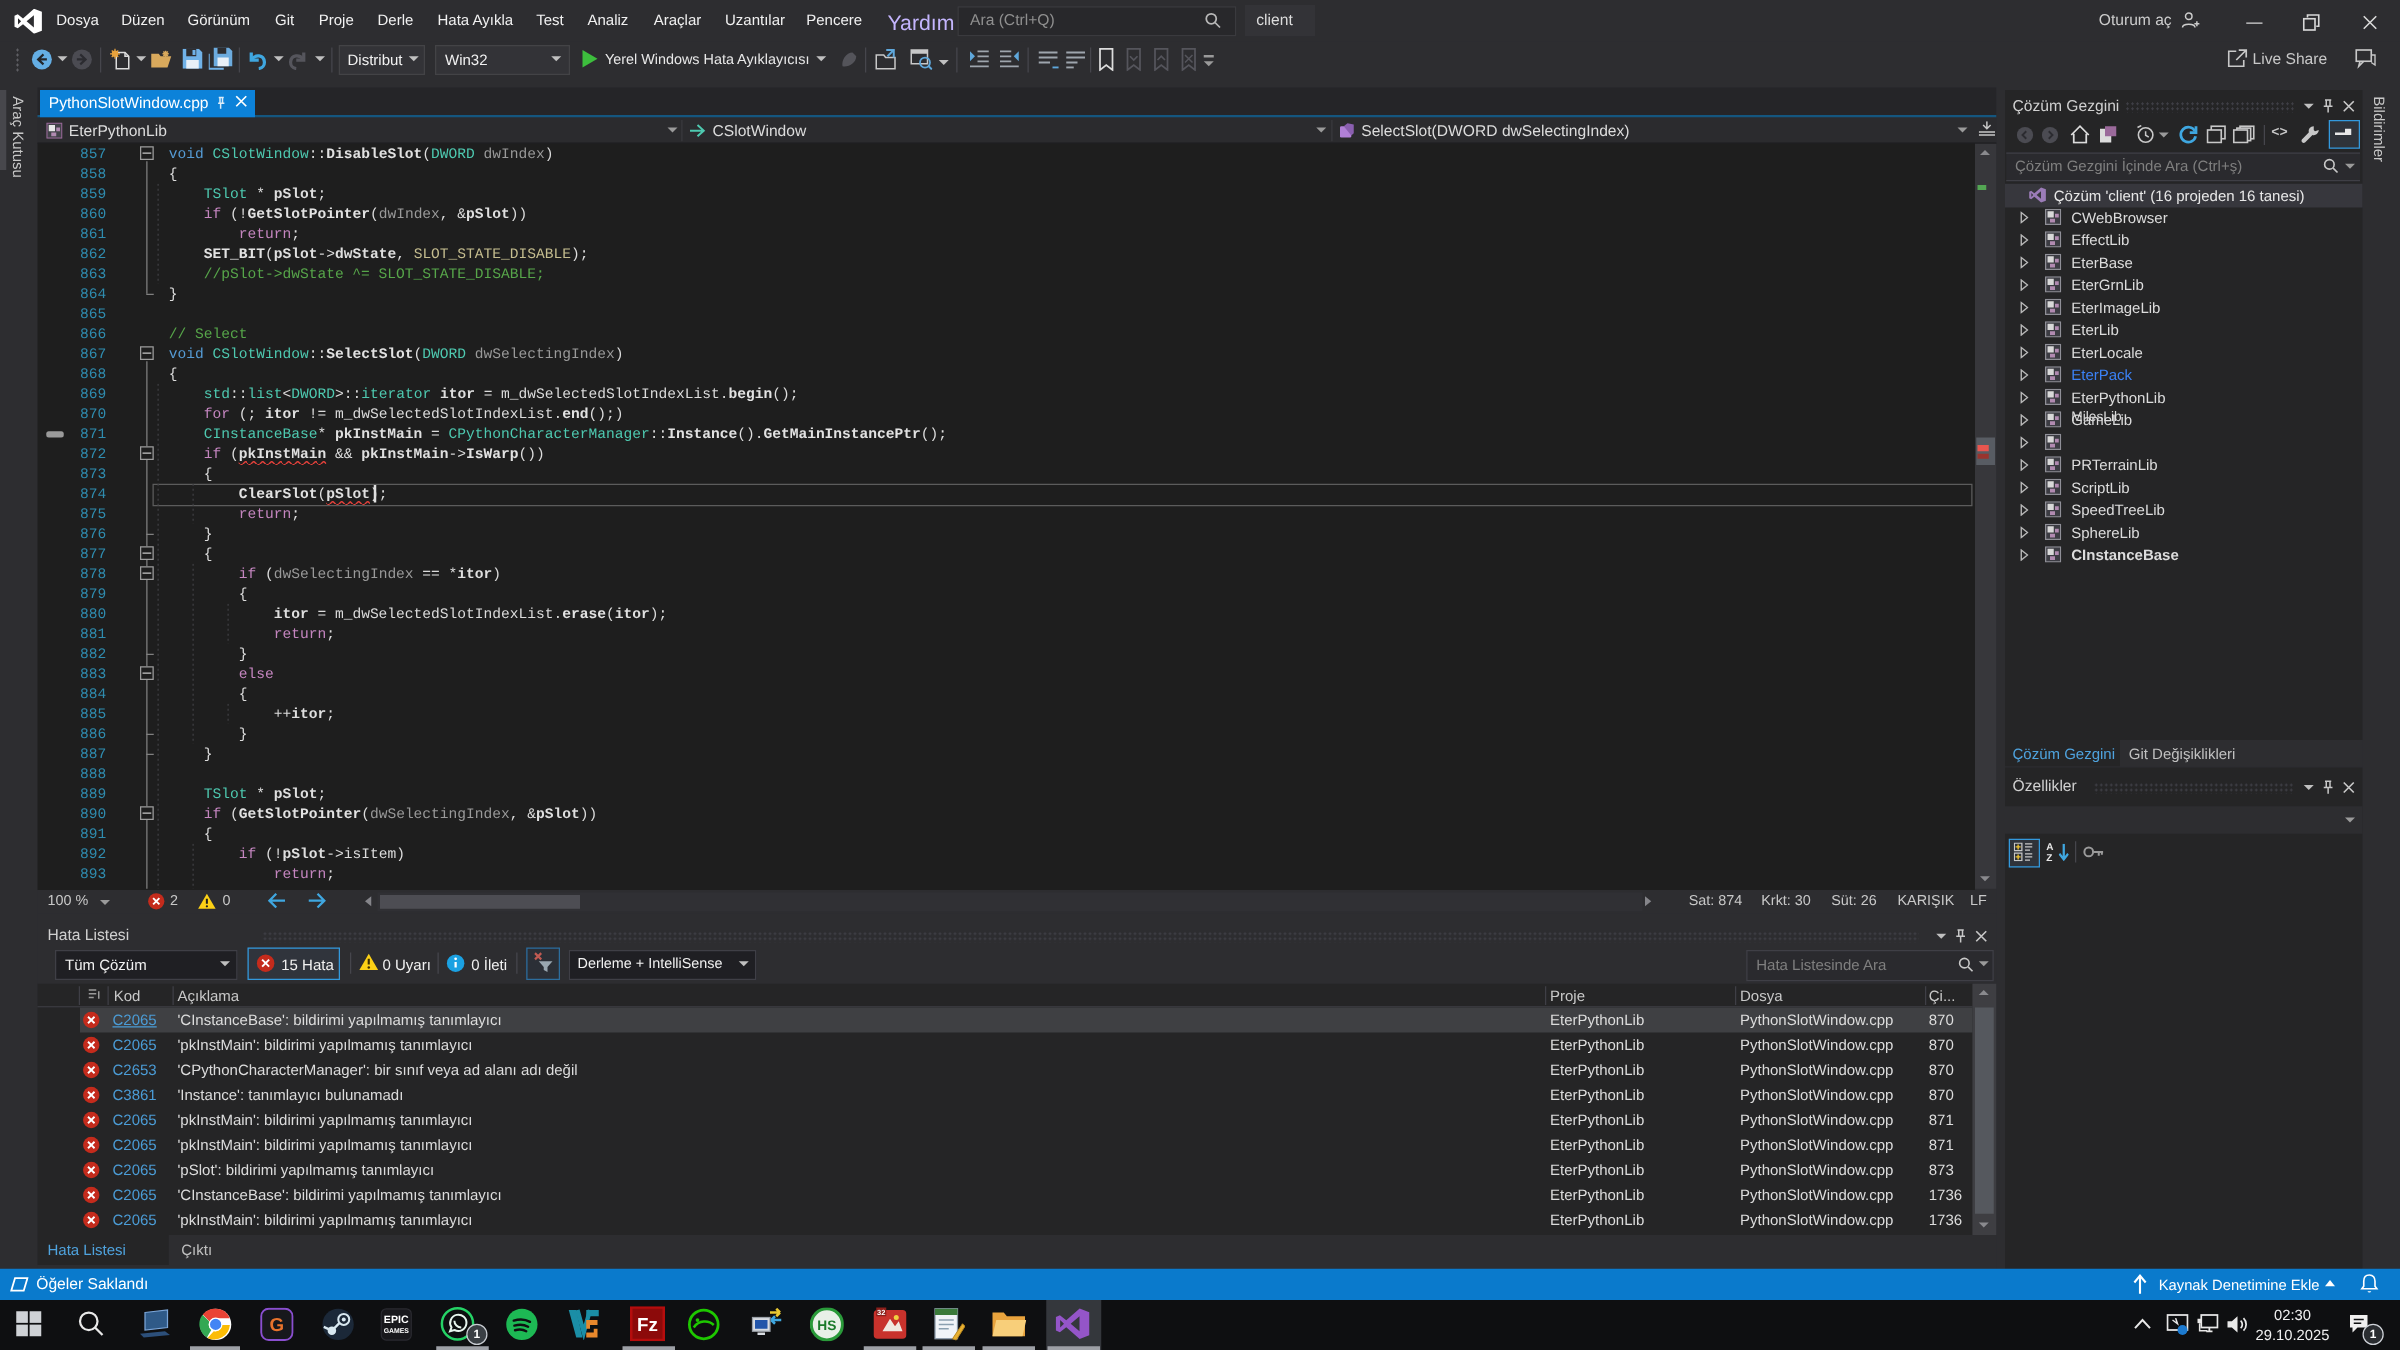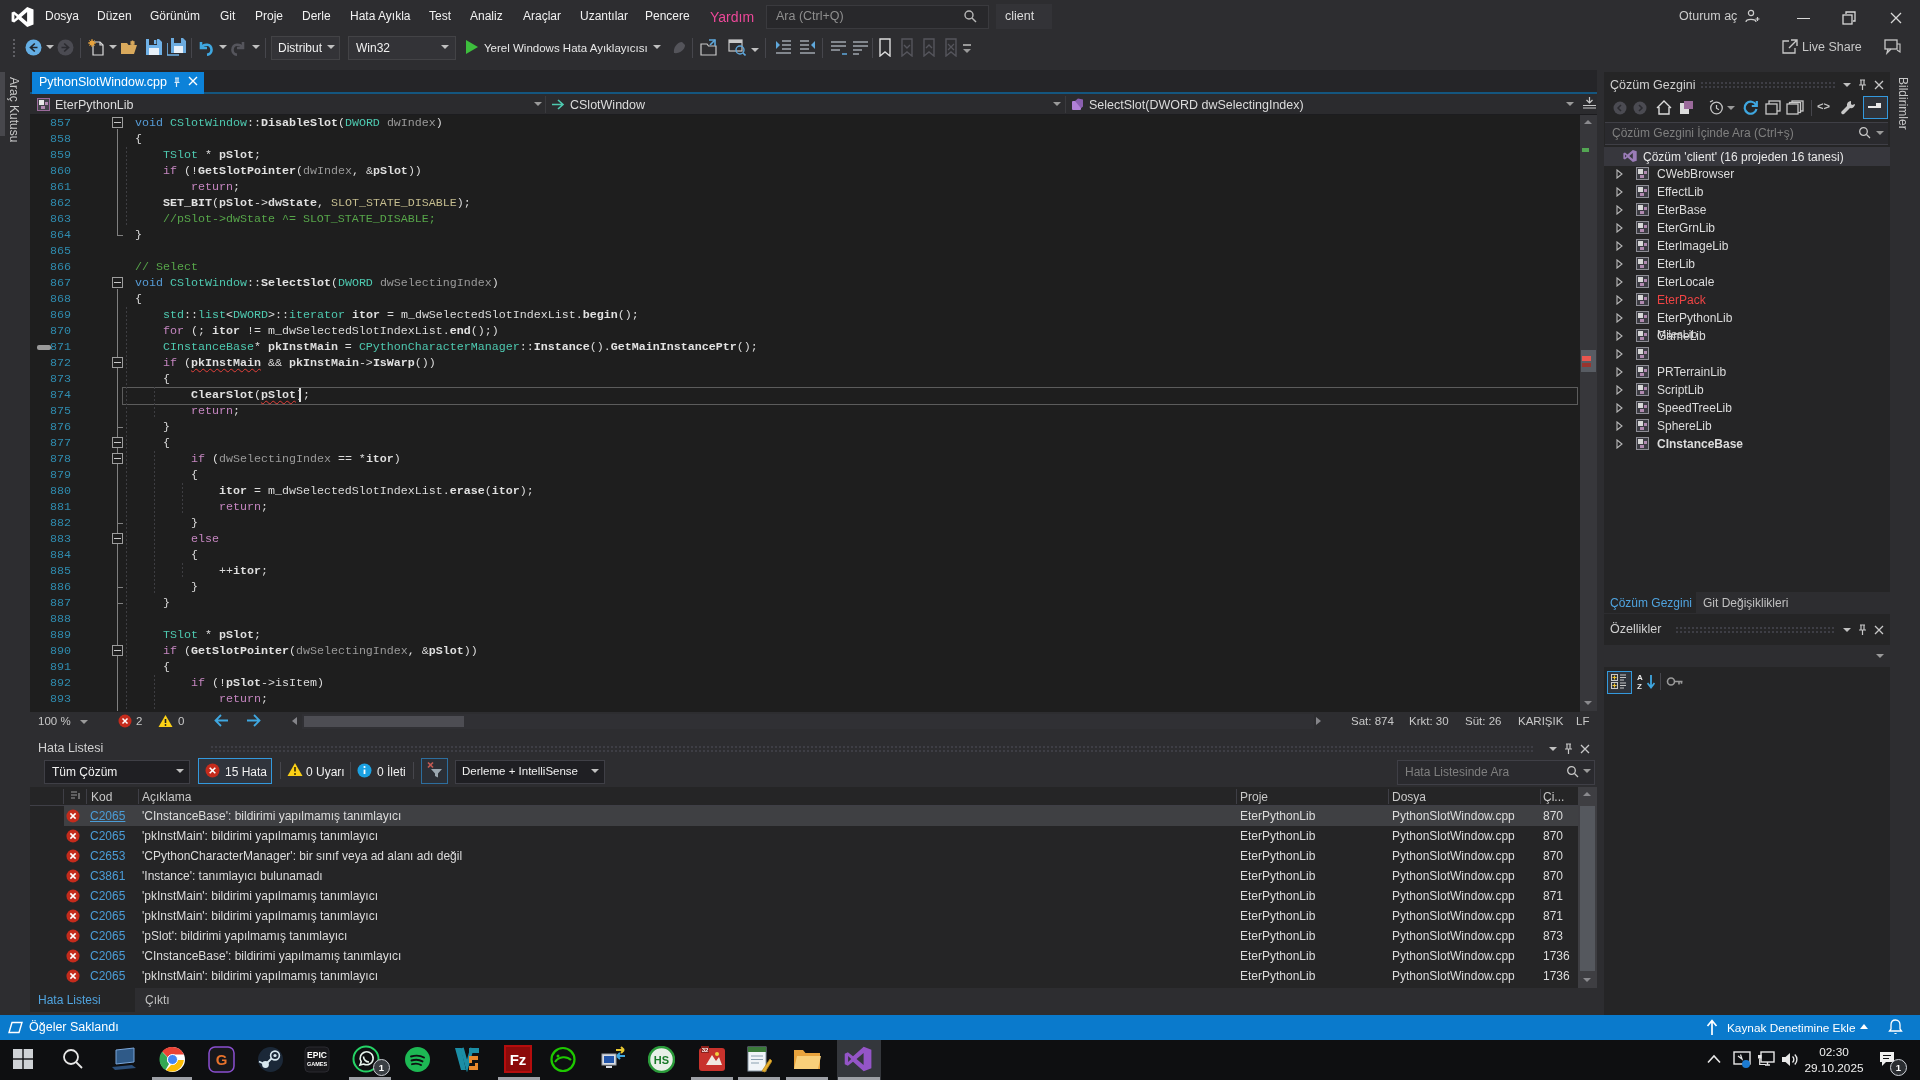"Yardım" div.a { color: #ec4899 -> #c4b5fd; font-size: 14px -> 17px }
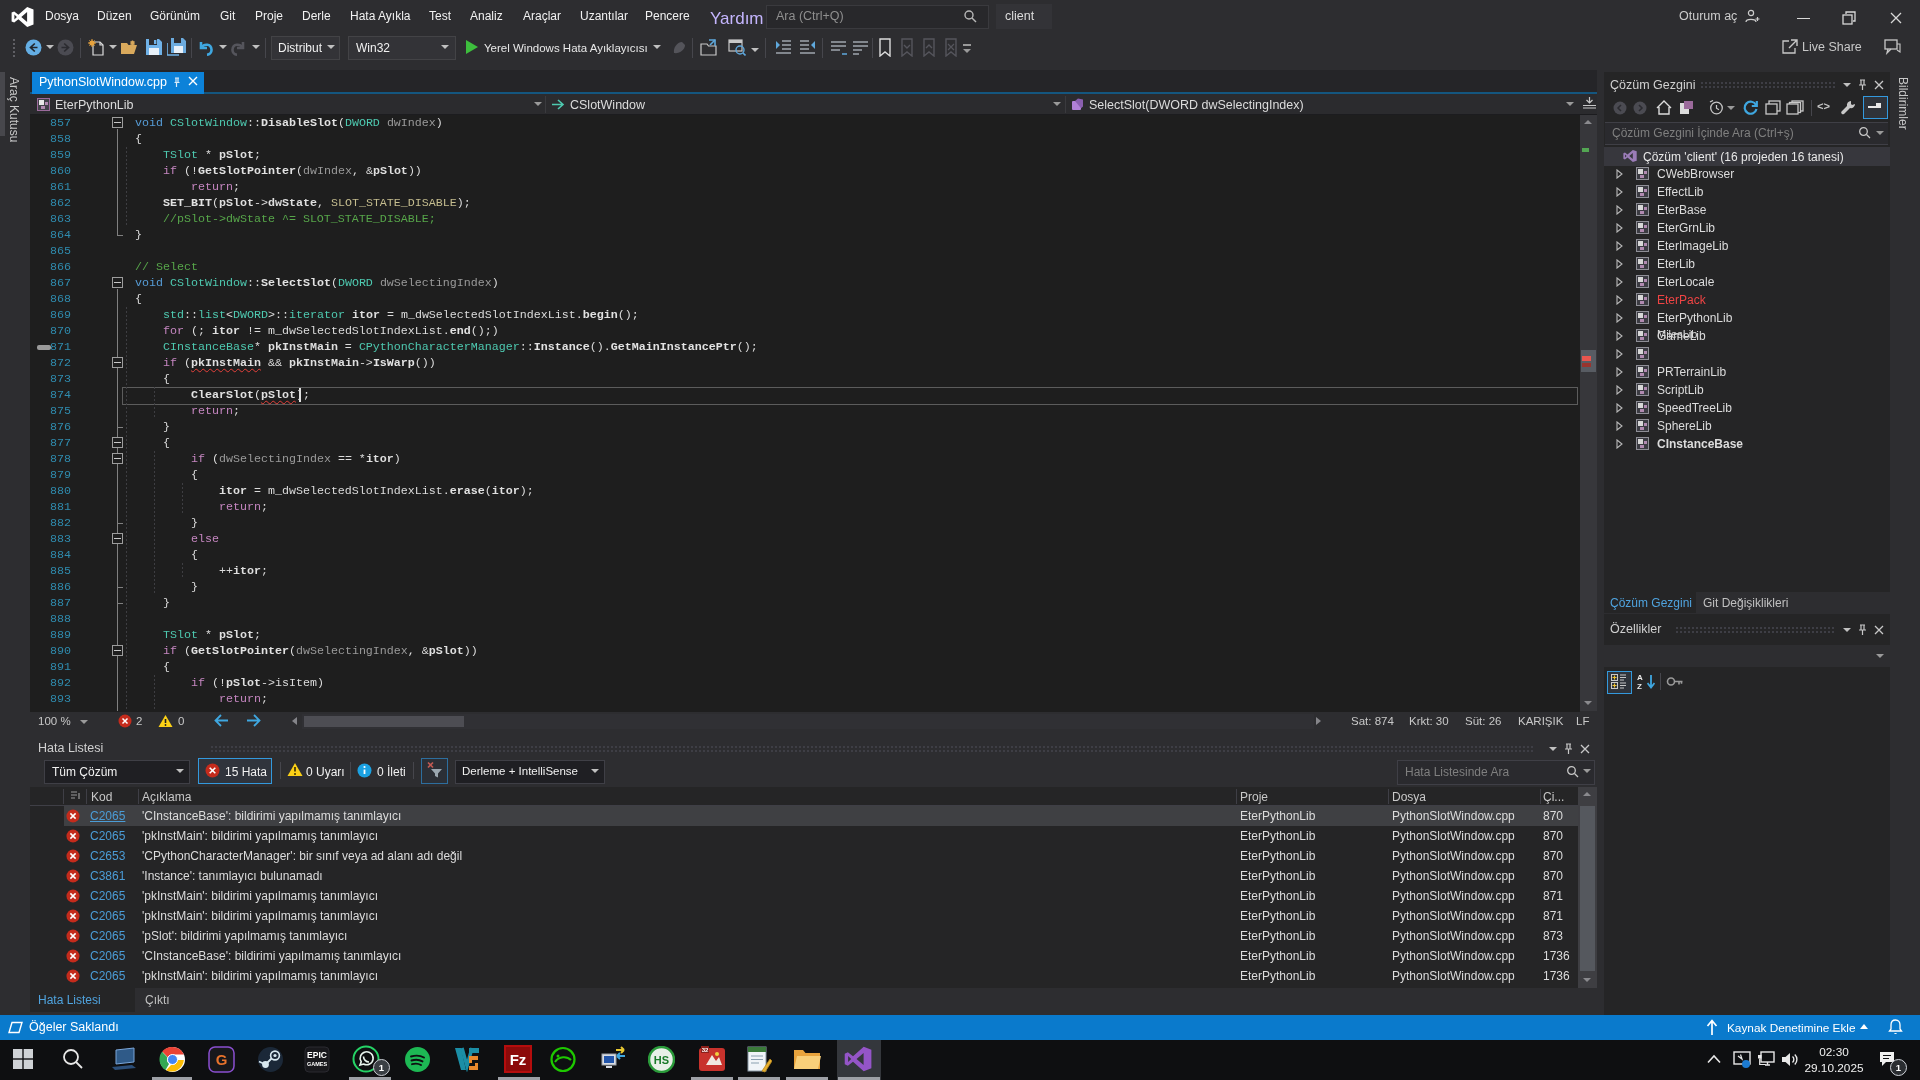"857" .ln { text-align: center -> right }
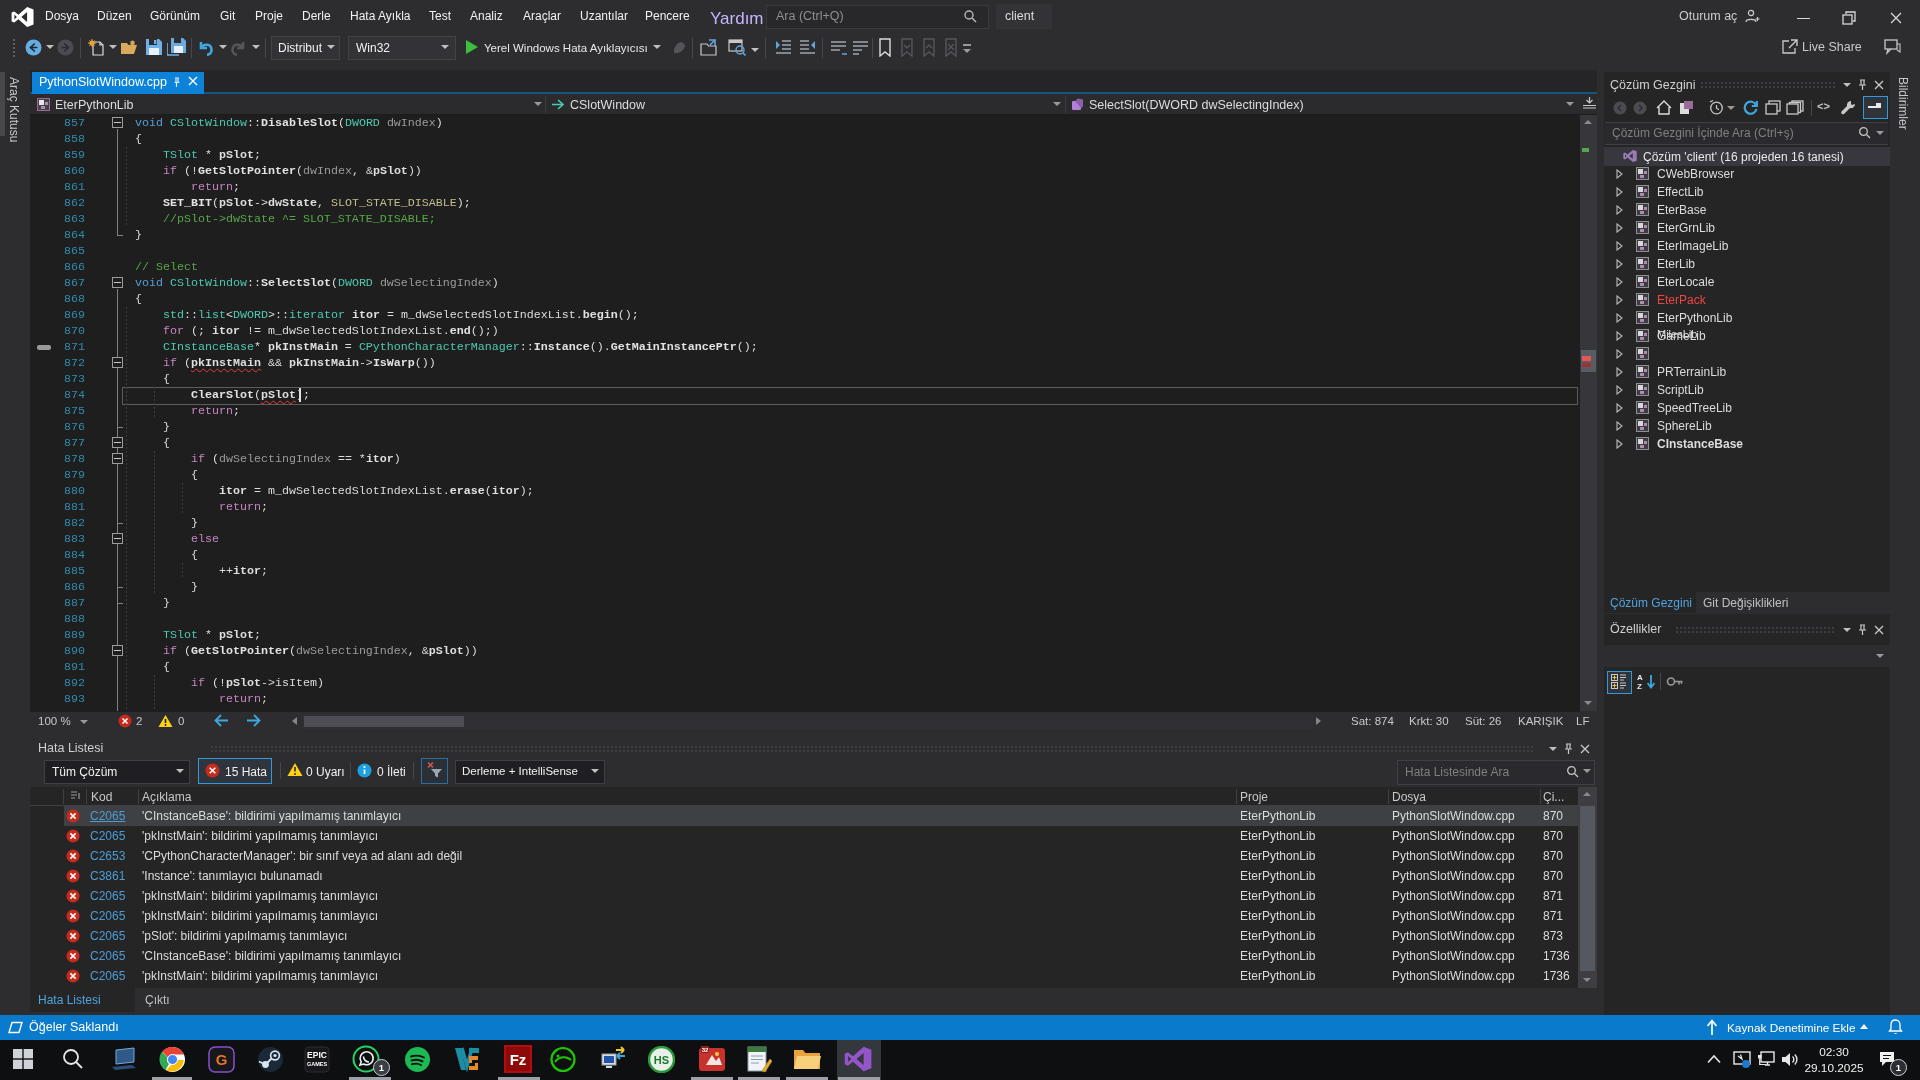"EterPack" div.a { color: #ef4444 -> #3b82f6 }
